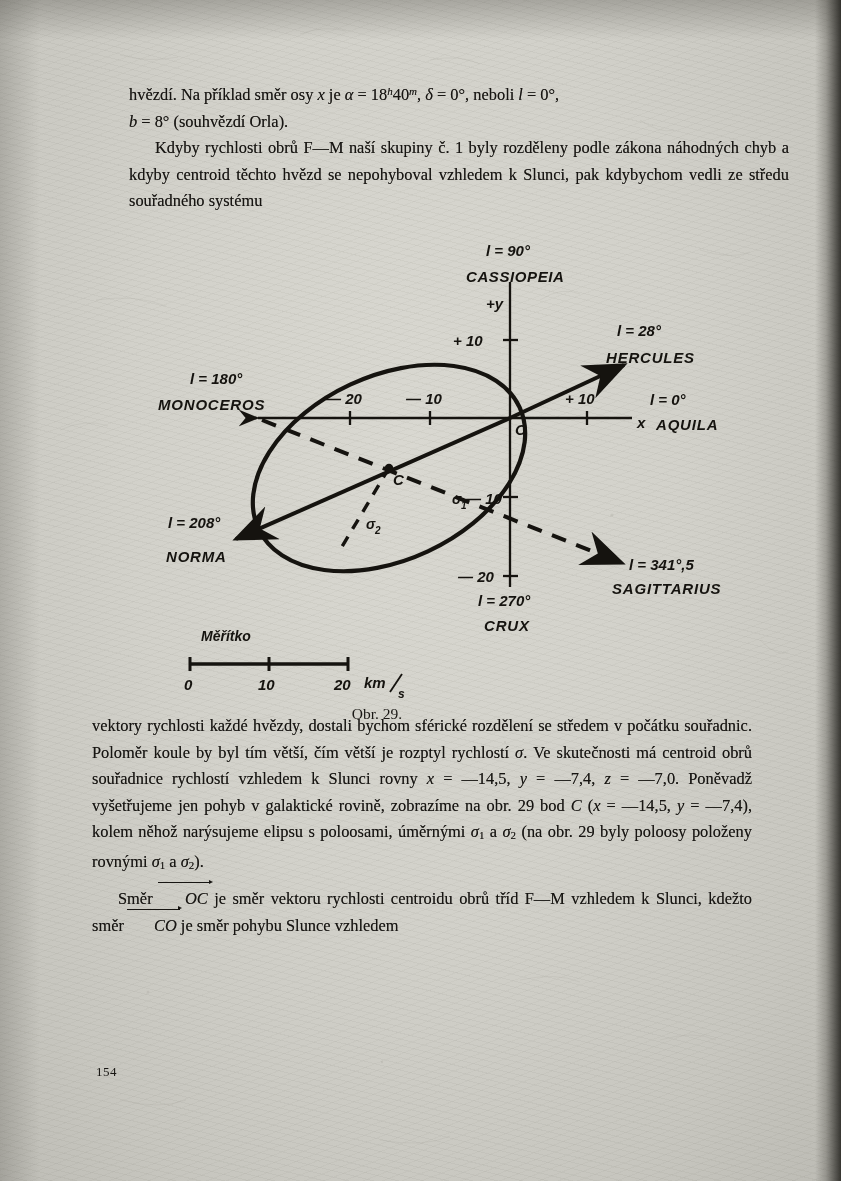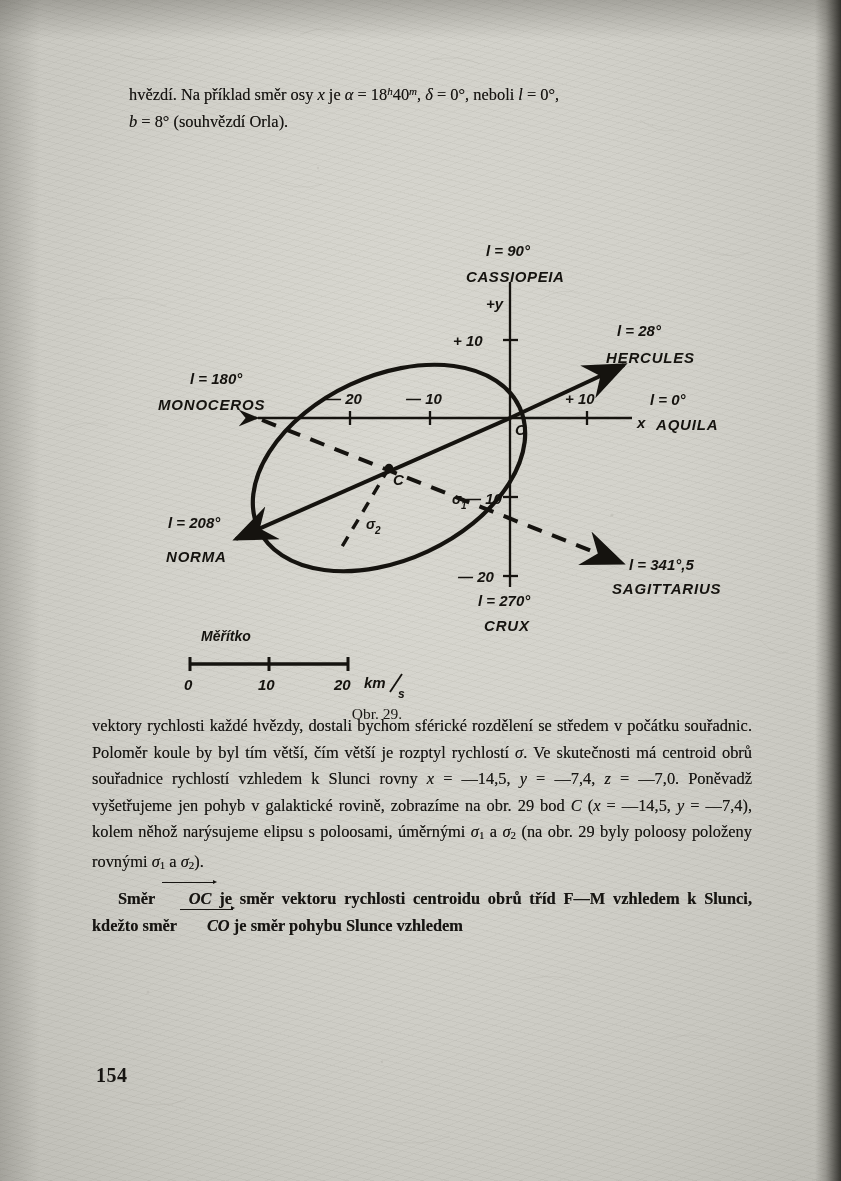"Kdyby rychlosti obrů F—M naší" p.indent { html: none -> <p>Kdyby rychlosti obrů F—M naší skupiny č. 1 byly rozděleny podle zákona náhodných chyb a kdyby centroid těchto hvězd se nepohyboval vzhledem k Slunci, pak kdybychom vedli ze středu souřadného systému</p> }
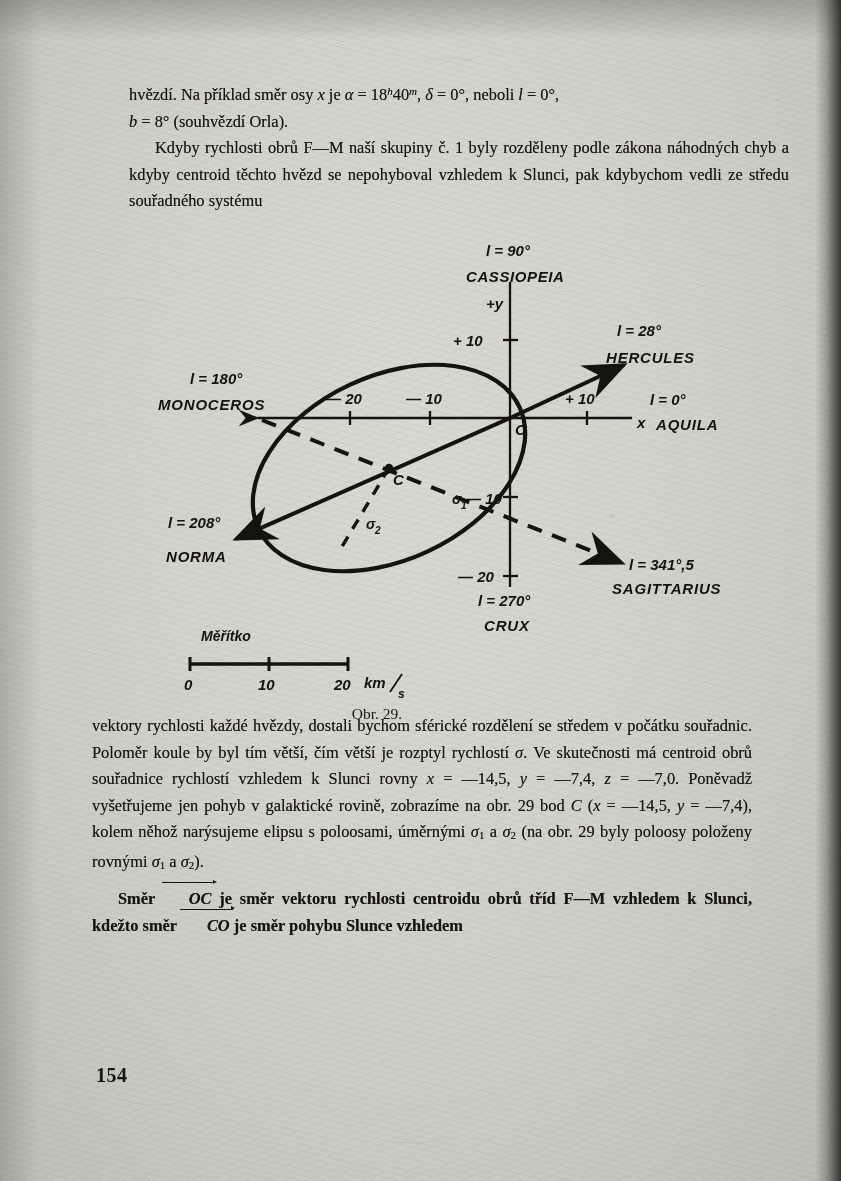"Směr OC je směr vektoru" p.indent { font-weight: bold -> none }
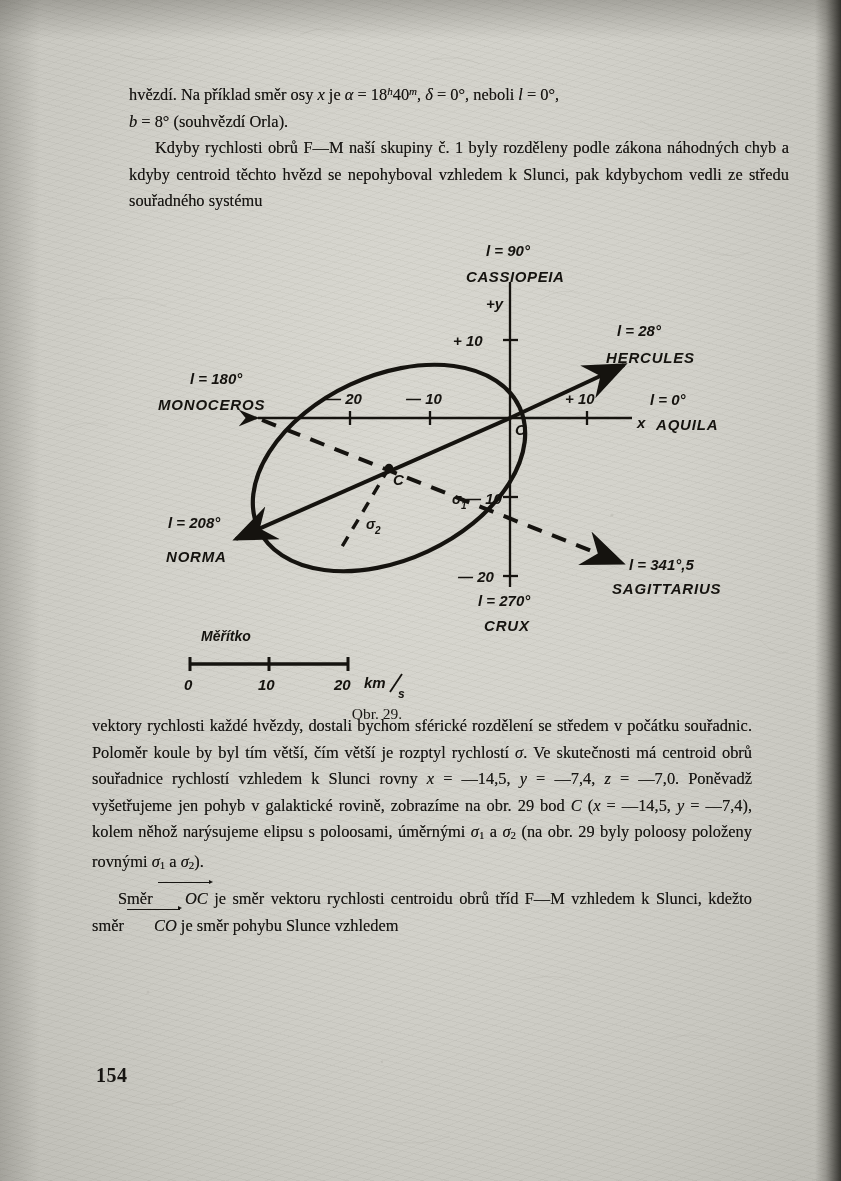"154" #pagenum { font-size: 20px -> 13px; font-weight: bold -> normal }
